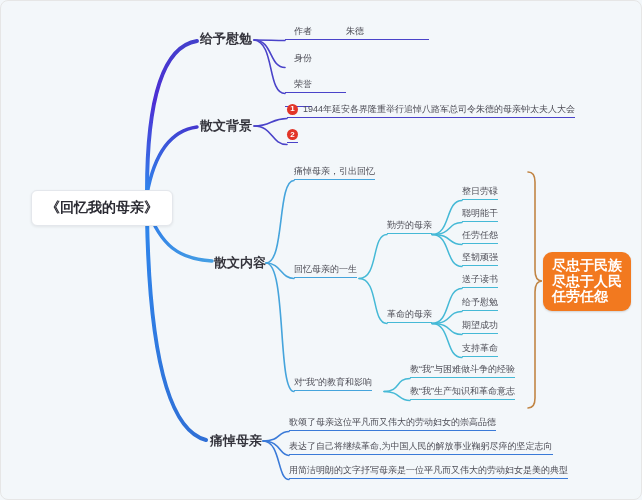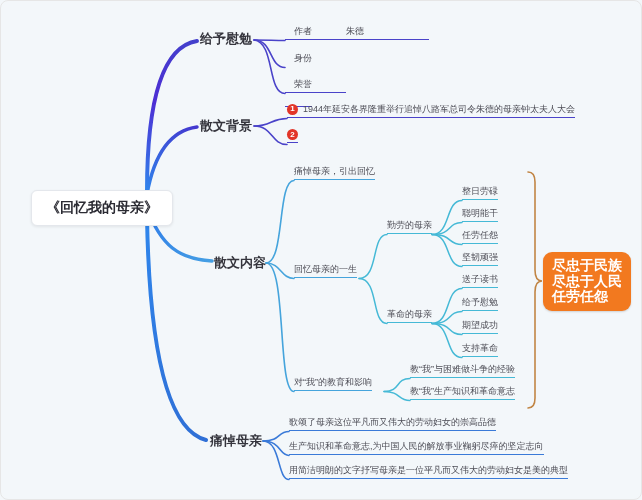"生产知识和革命意志,为中国人民的解放事业鞠躬尽瘁的坚定志向" div.node { text: 生产知识和革命意志 -> 表达了自己将继续革命 }
